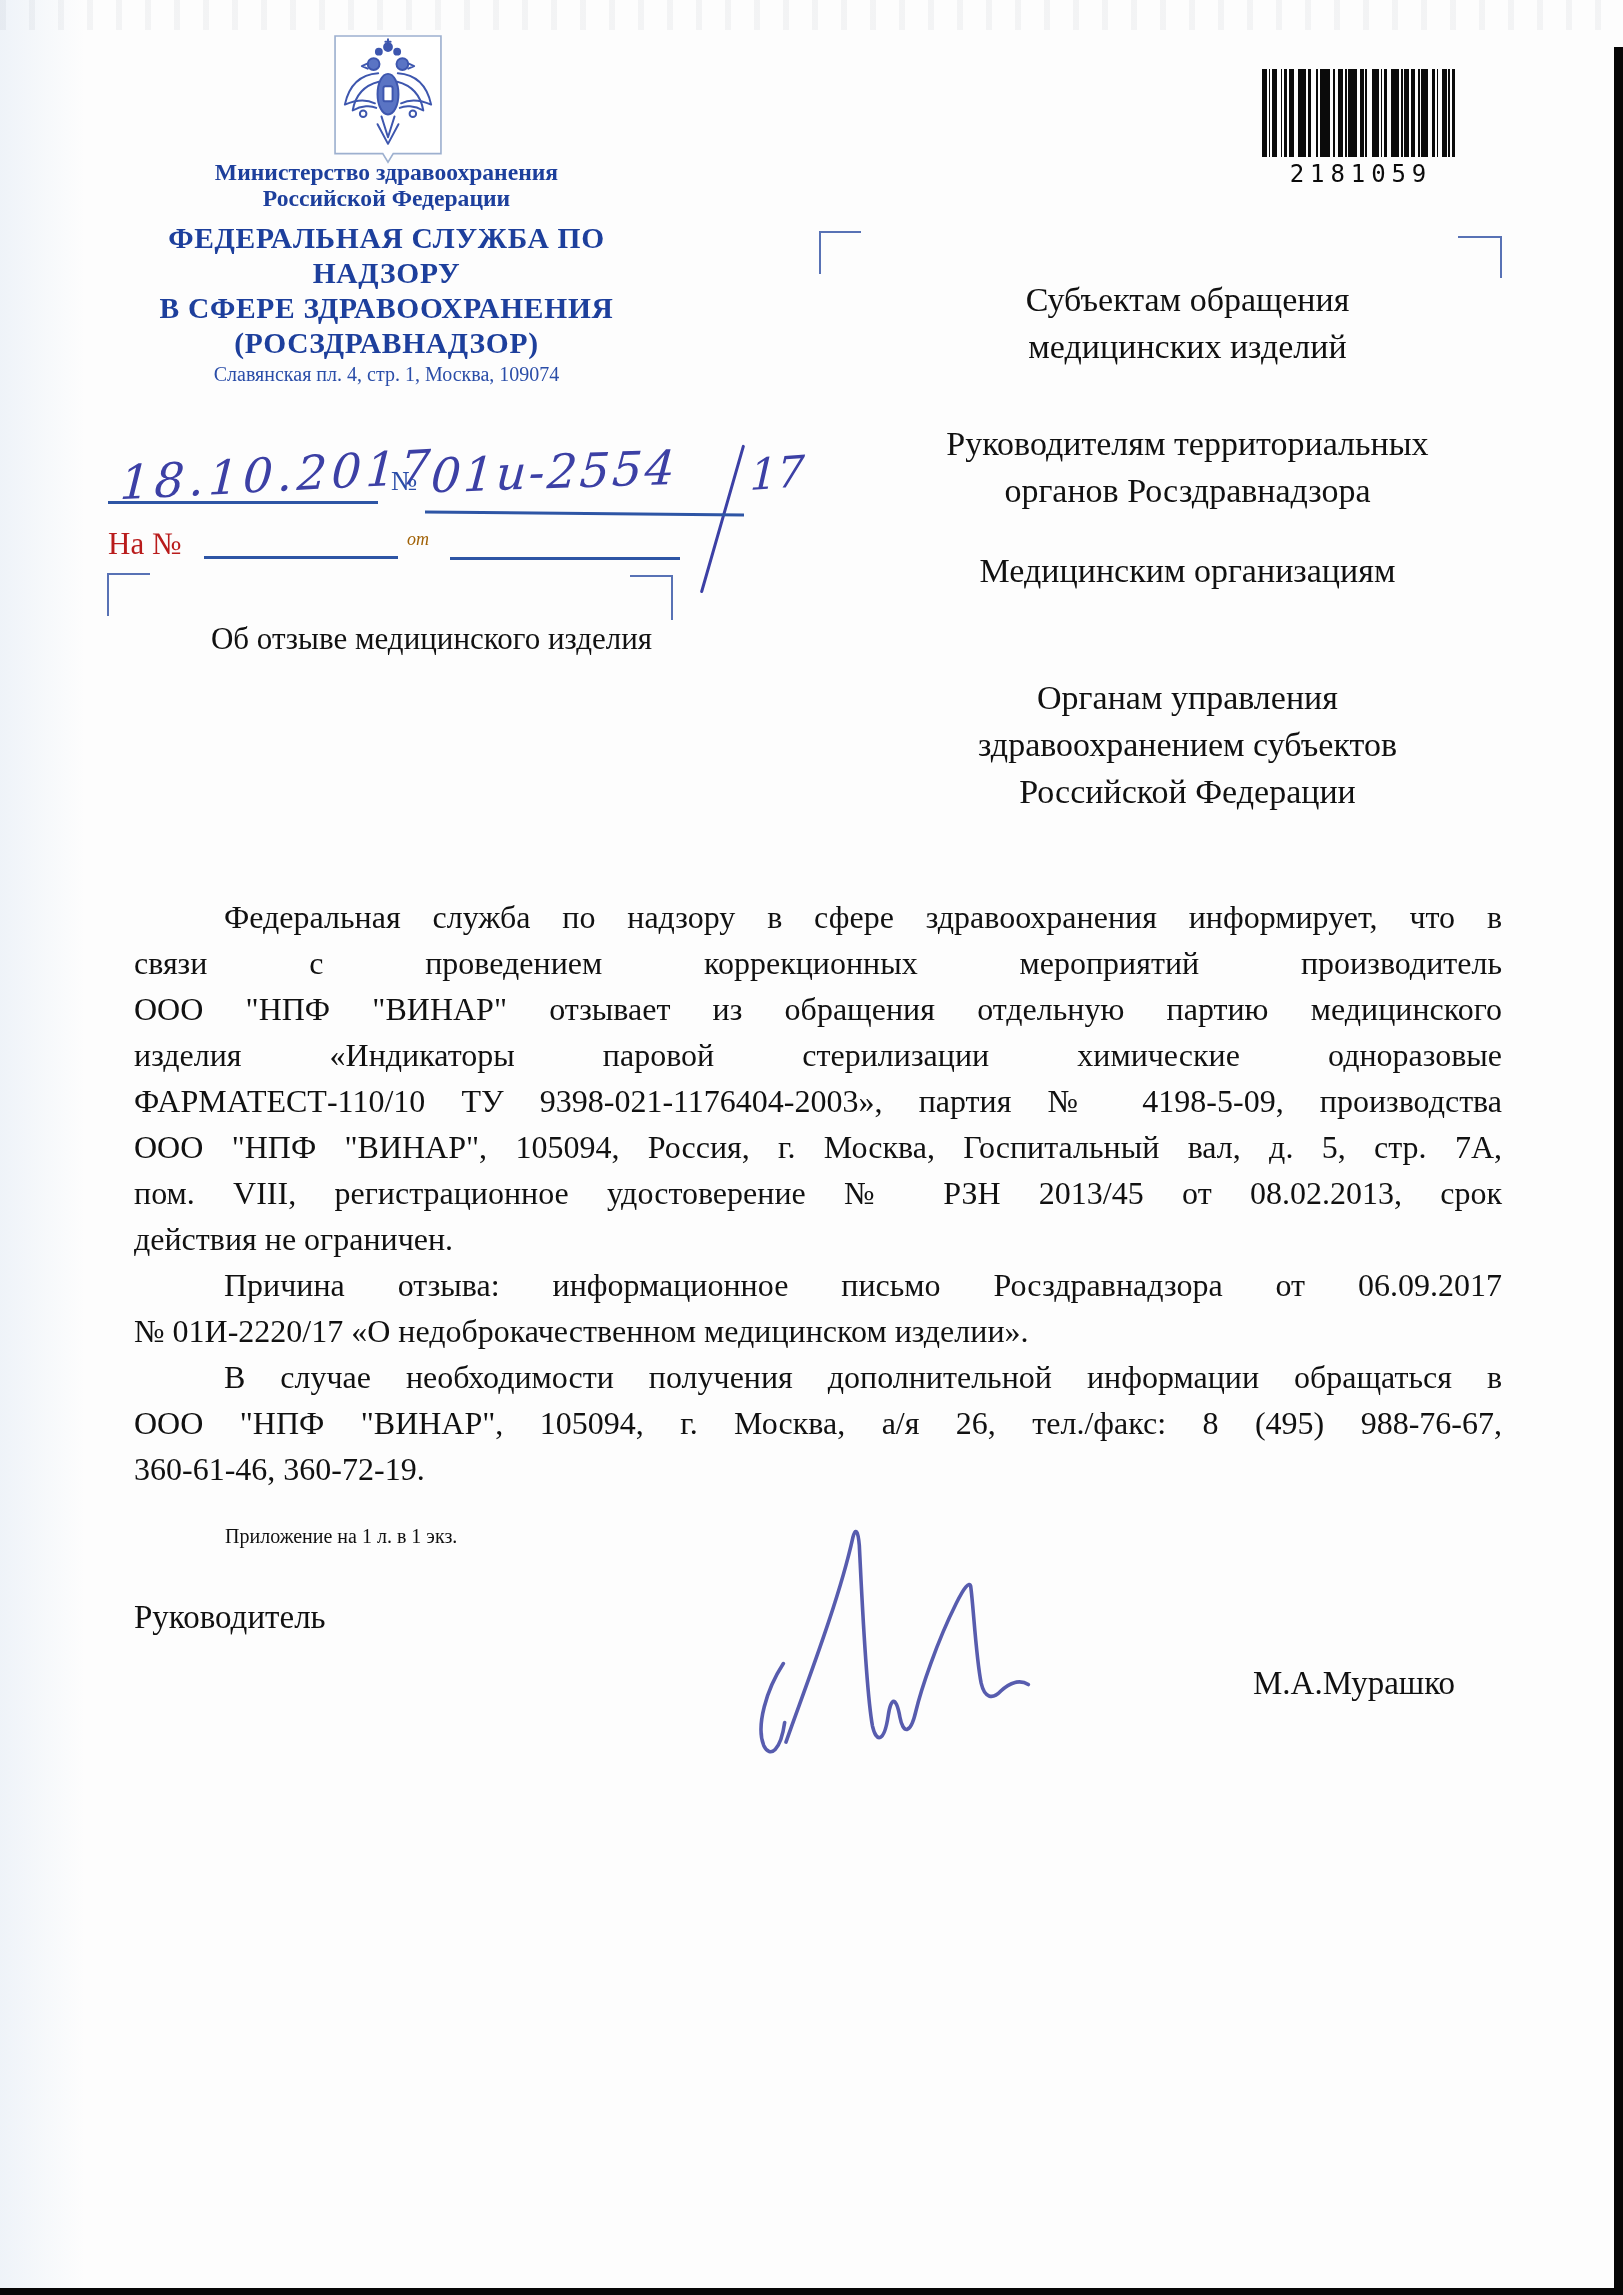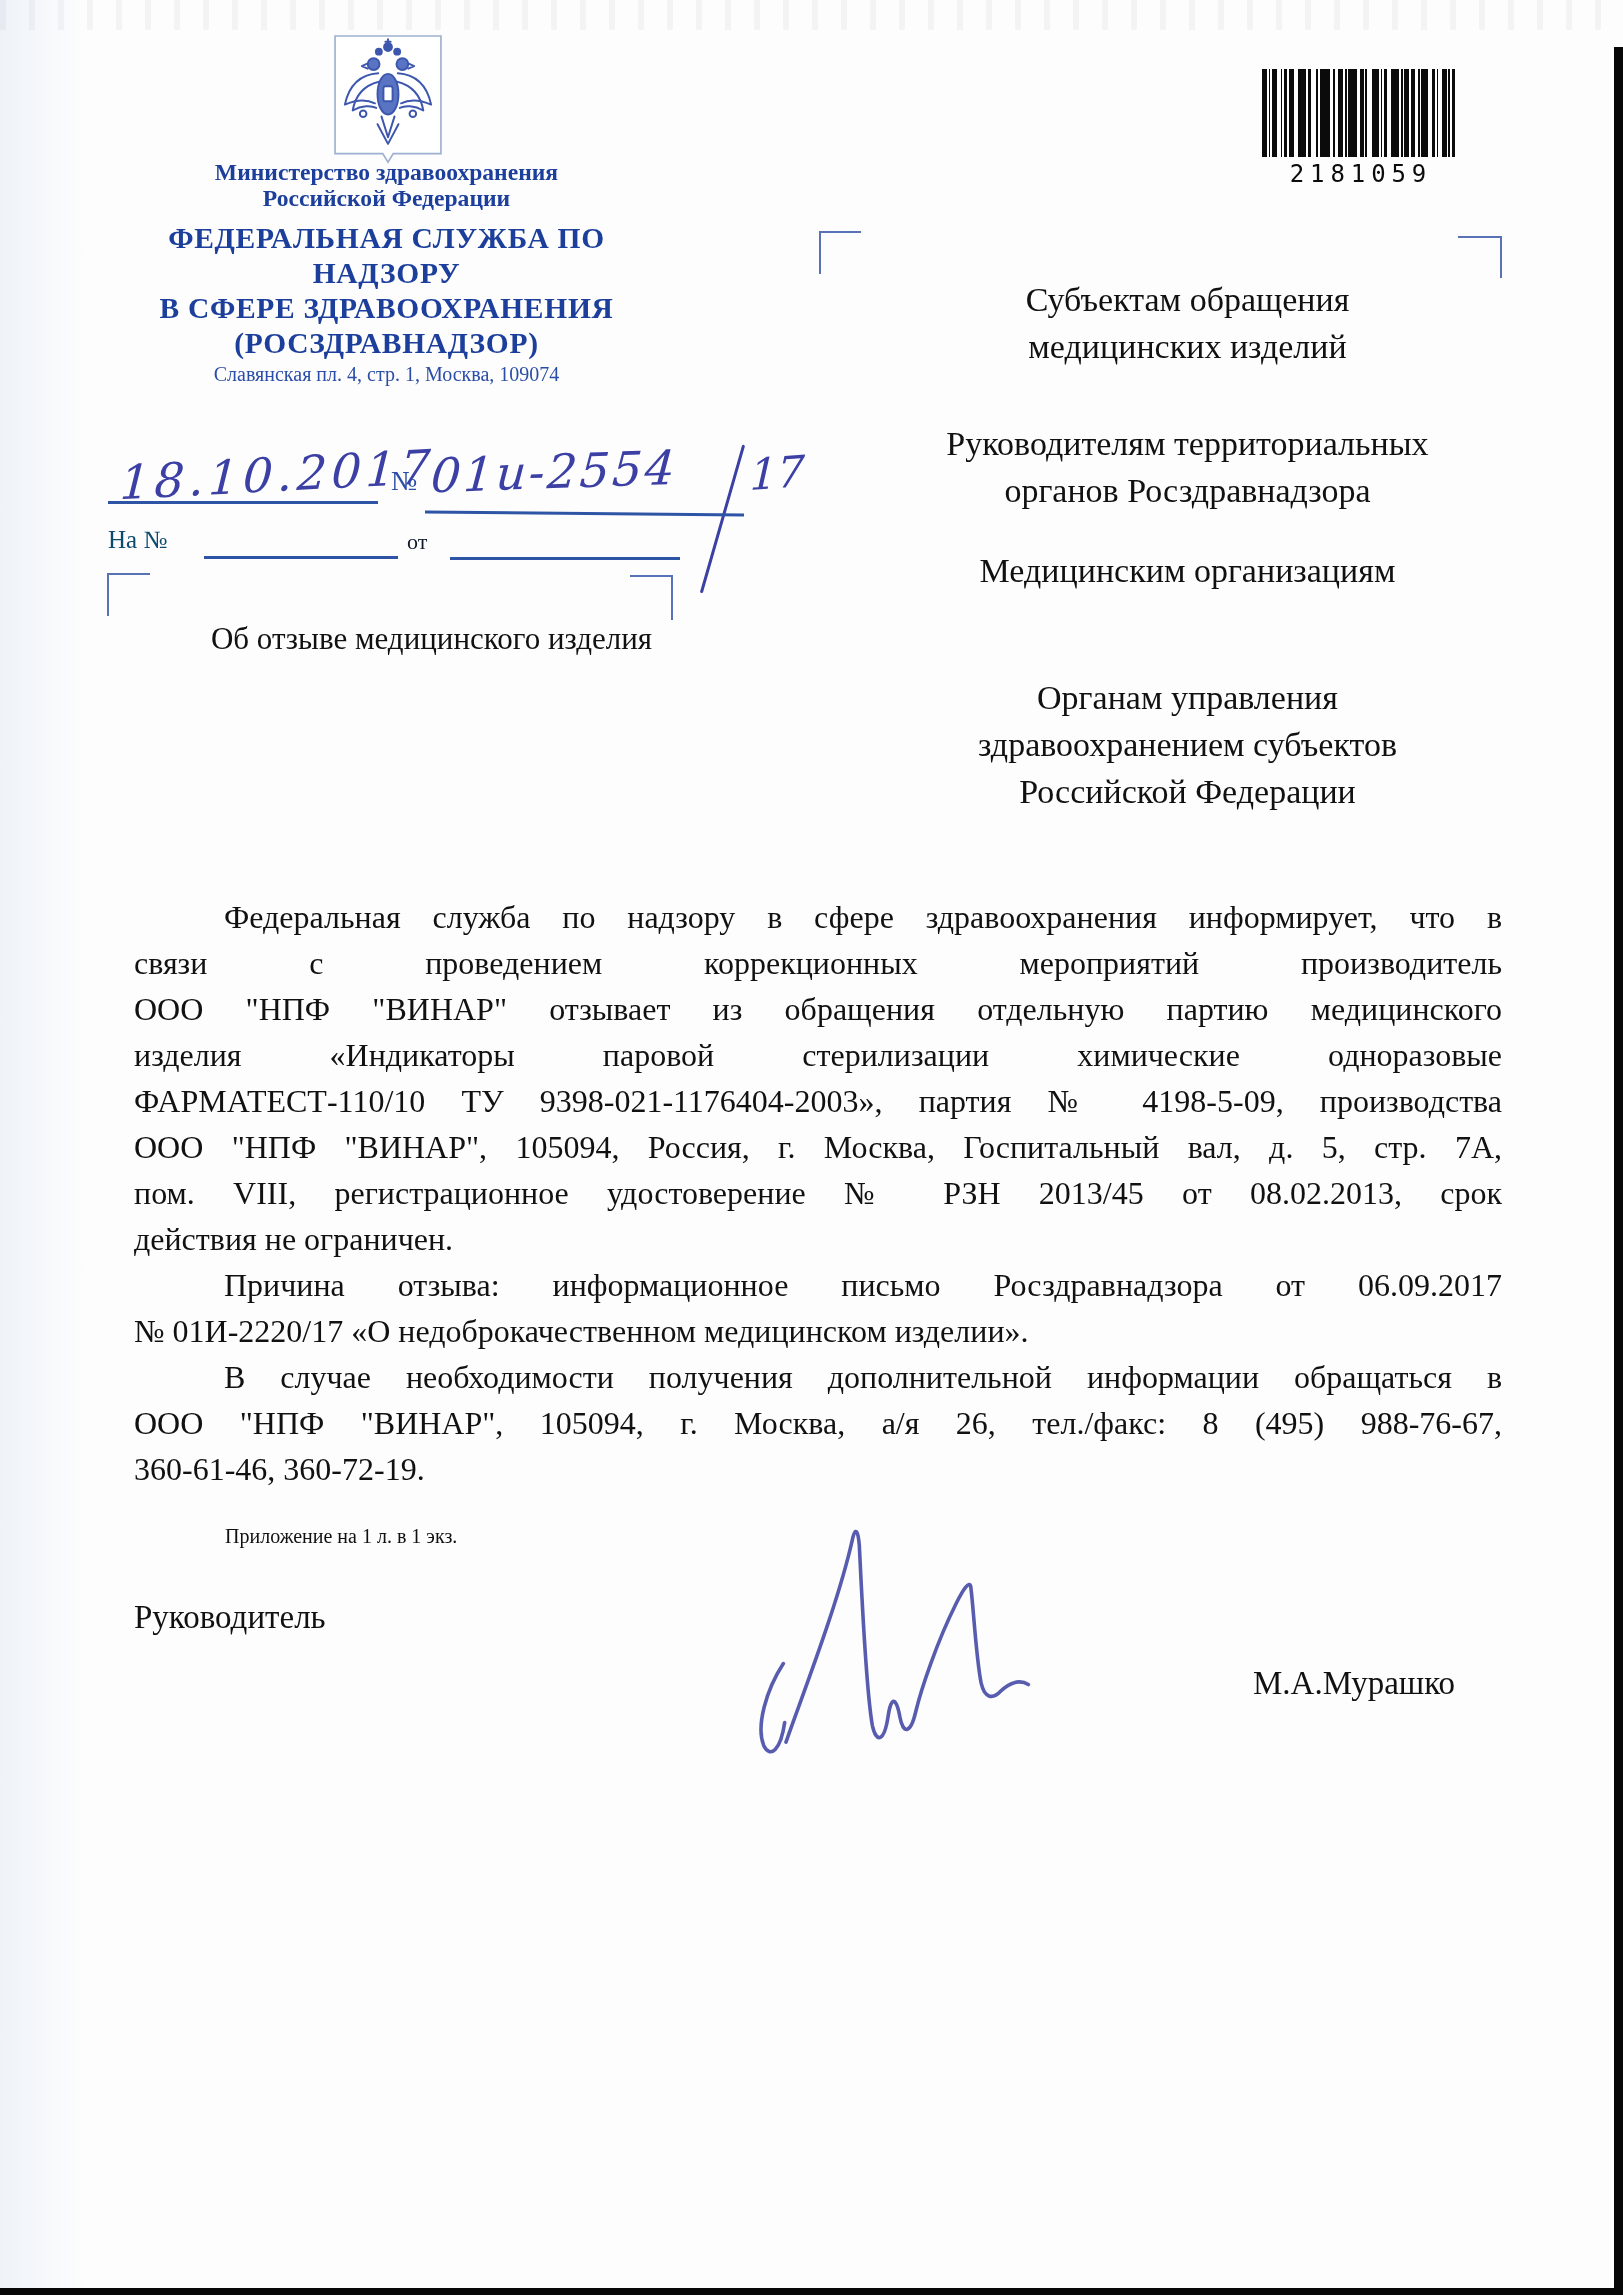"На №" .na-label { color: #0c4a6e -> #b91c1c; font-size: 25px -> 31px }
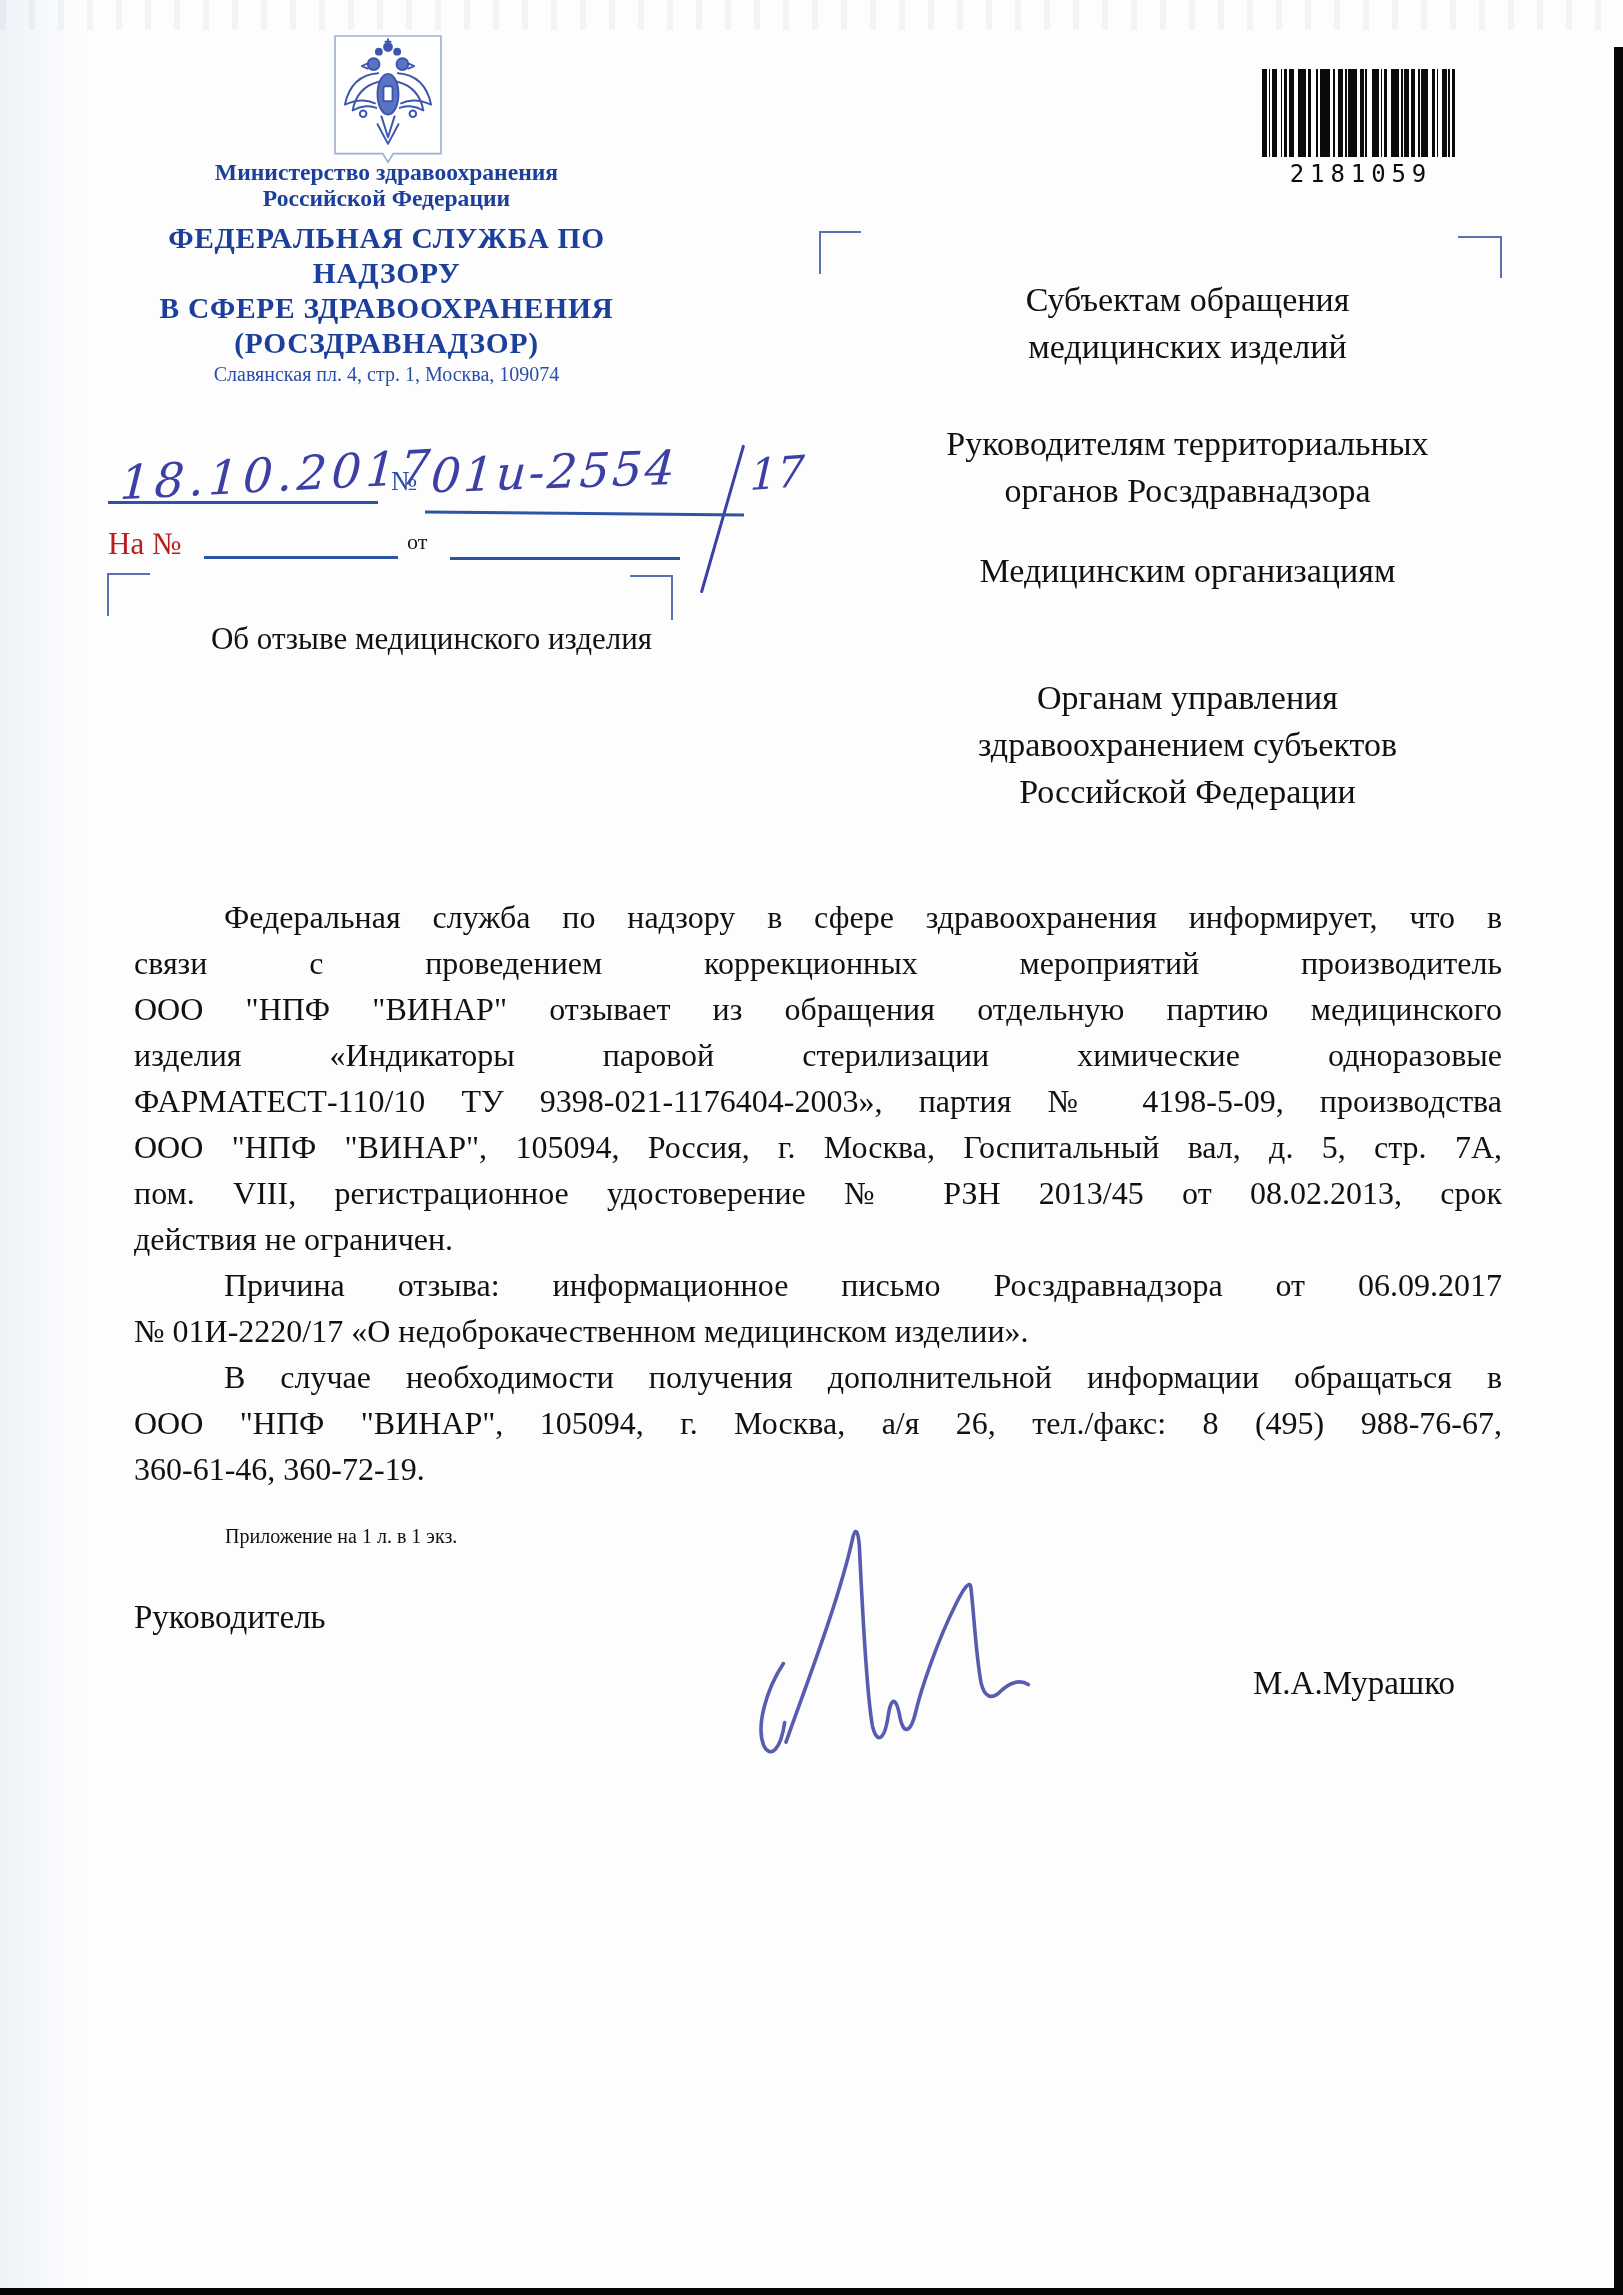"от" .ot-label { color: #0f172a -> #a16207; font-size: 22px -> 18px; font-style: none -> italic }
